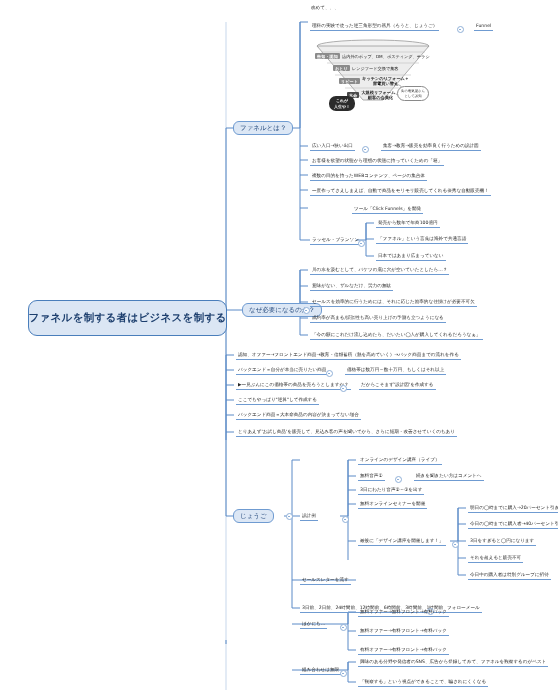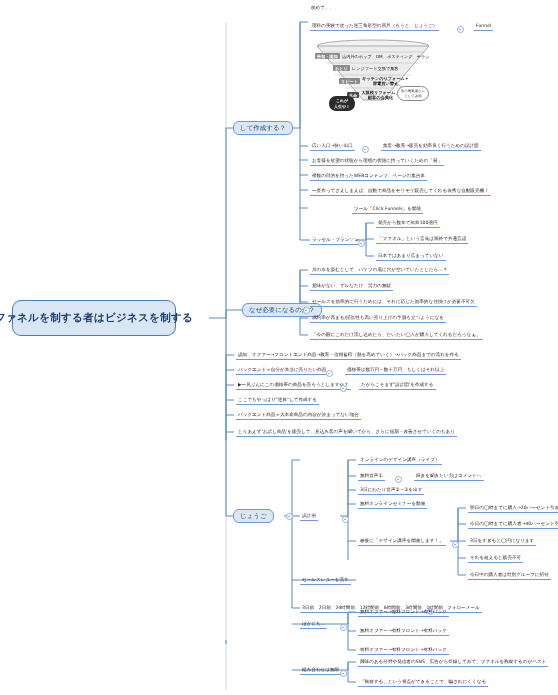"して作成する？" div.lvl1 { text: して作成する -> ファネルとは }
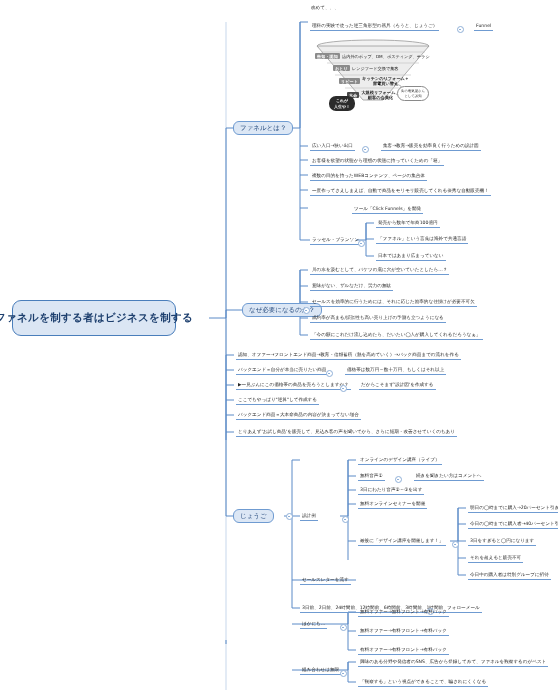"ファネルを制する者はビジネスを制する" .root { left: 12px -> 28px; width: 164px -> 199px }
